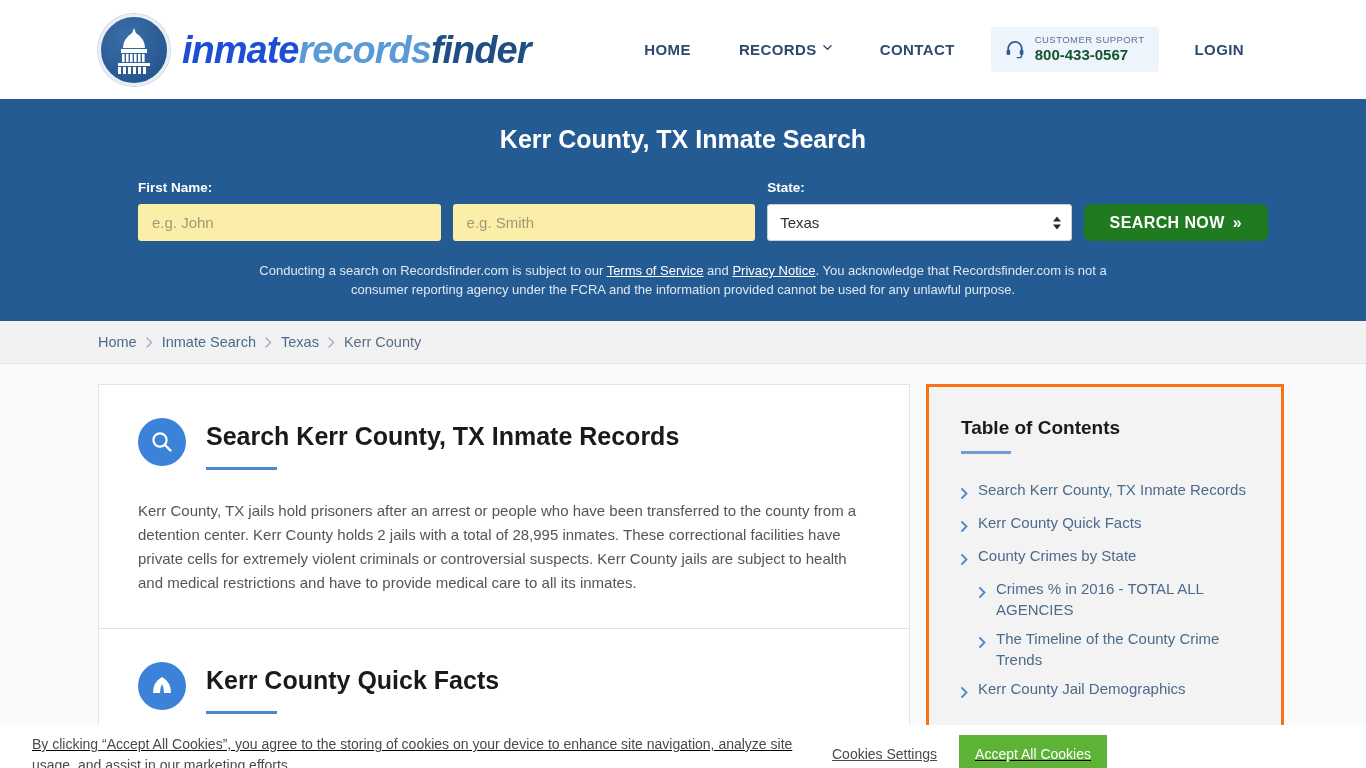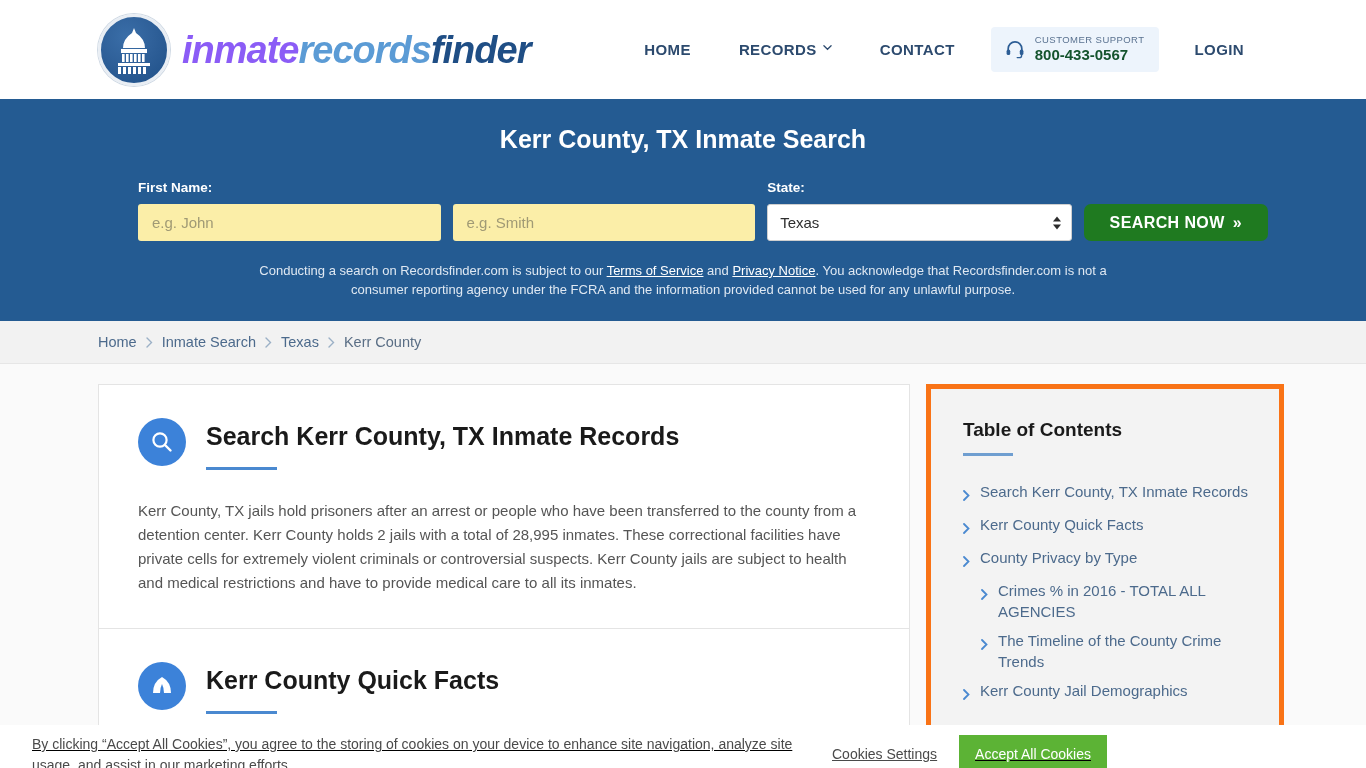"inmate" .bt-1 { color: #8b5cf6 -> #1d4ed8 }
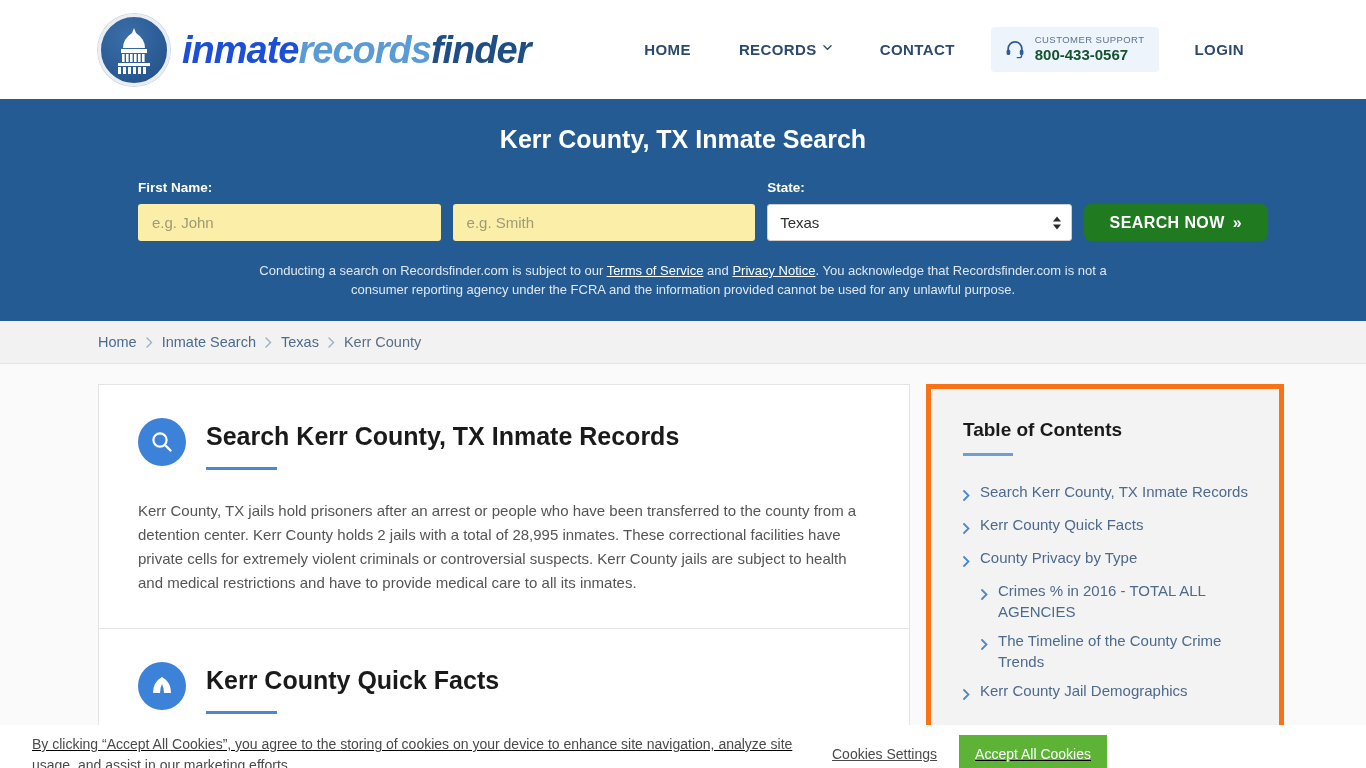"Table of Contents" .toc-card { border: 5px solid #f97316 -> 3px solid #f97316 }
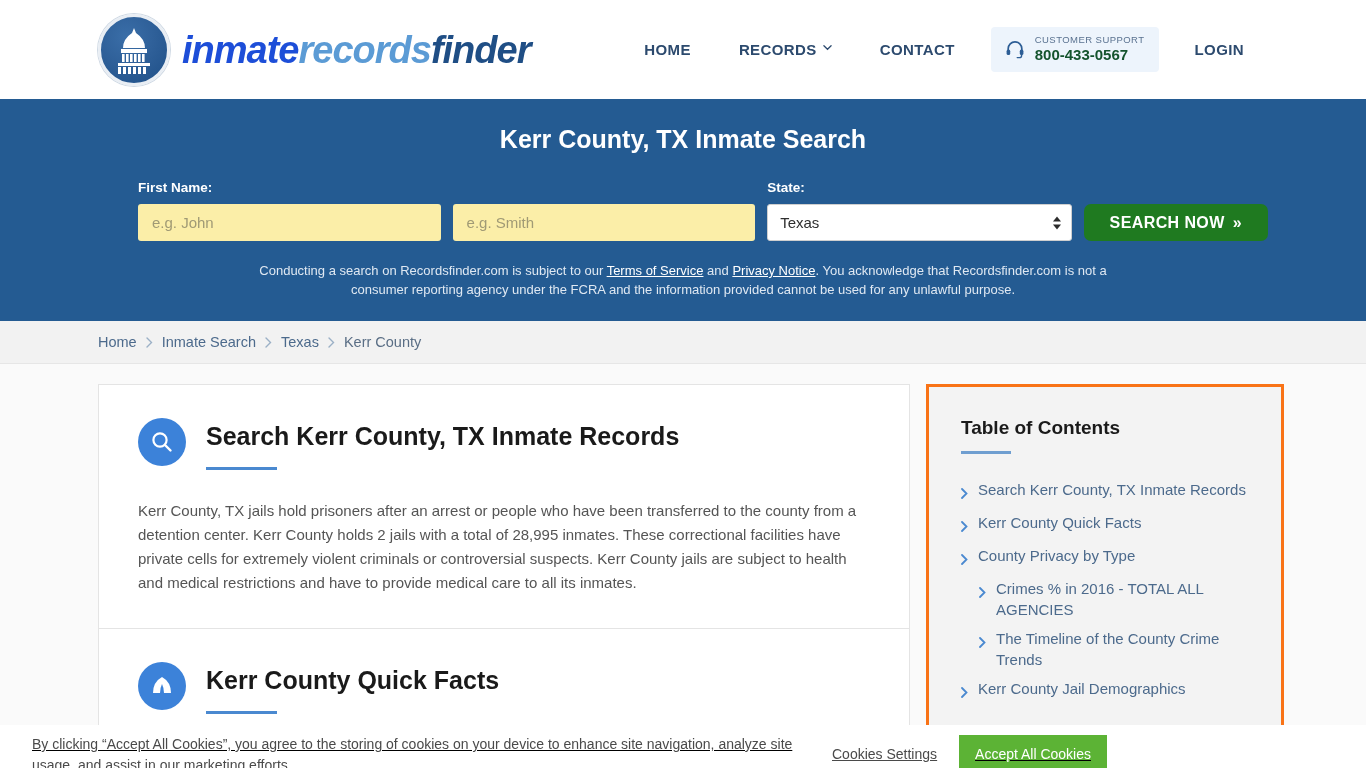"County Privacy by Type" a.toc-link { text: Privacy by Type -> Crimes by State }
